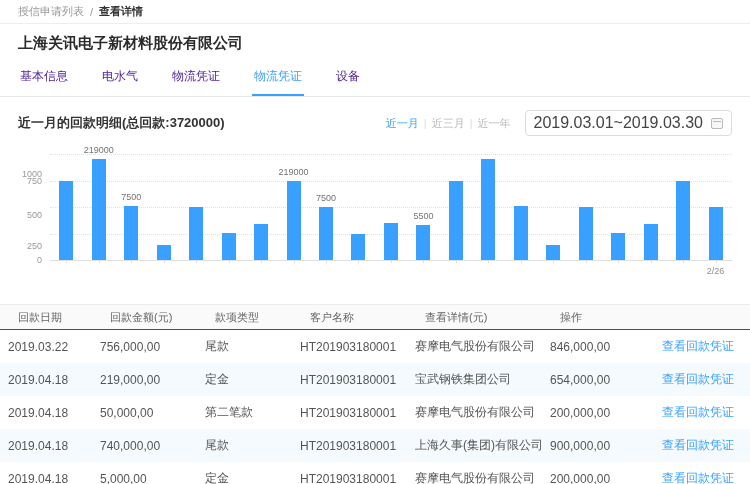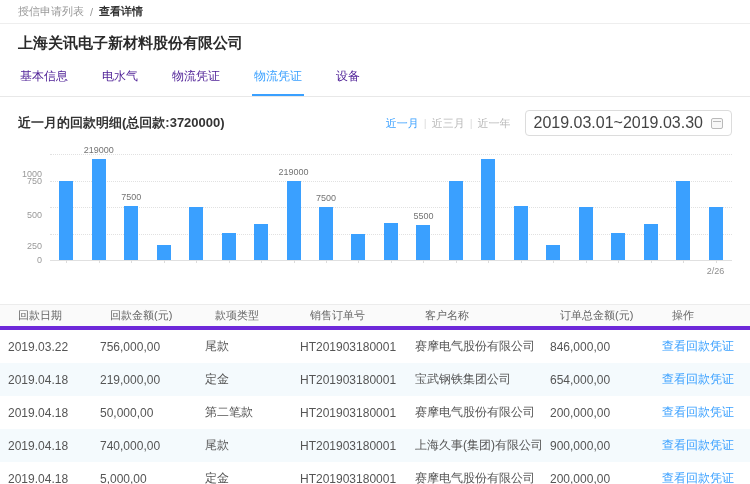"回款日期" .thead { border-bottom: 4px solid #6d28d9 -> 1px solid #6d28d9 }
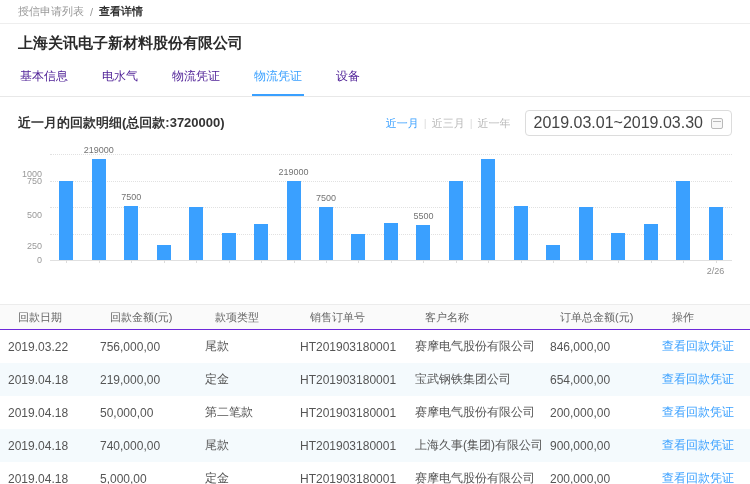"销售订单号" div.cell { html: <div>销售订单号</div> -> none }
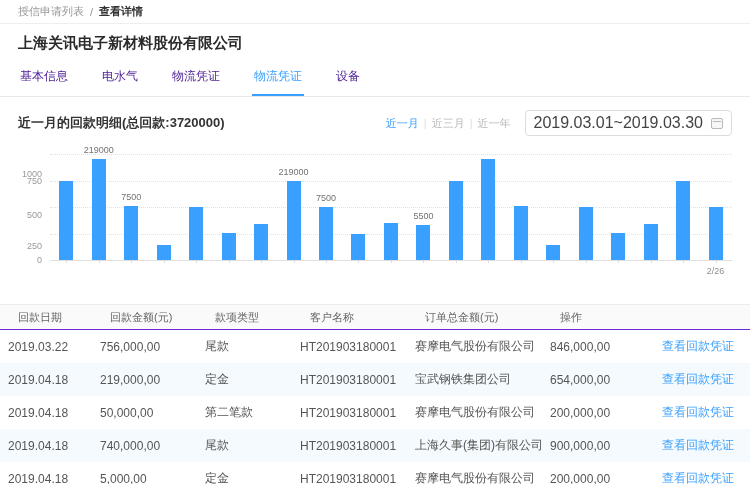"订单总金额(元)" div.cell { text: 订单总金额 -> 查看详情 }
